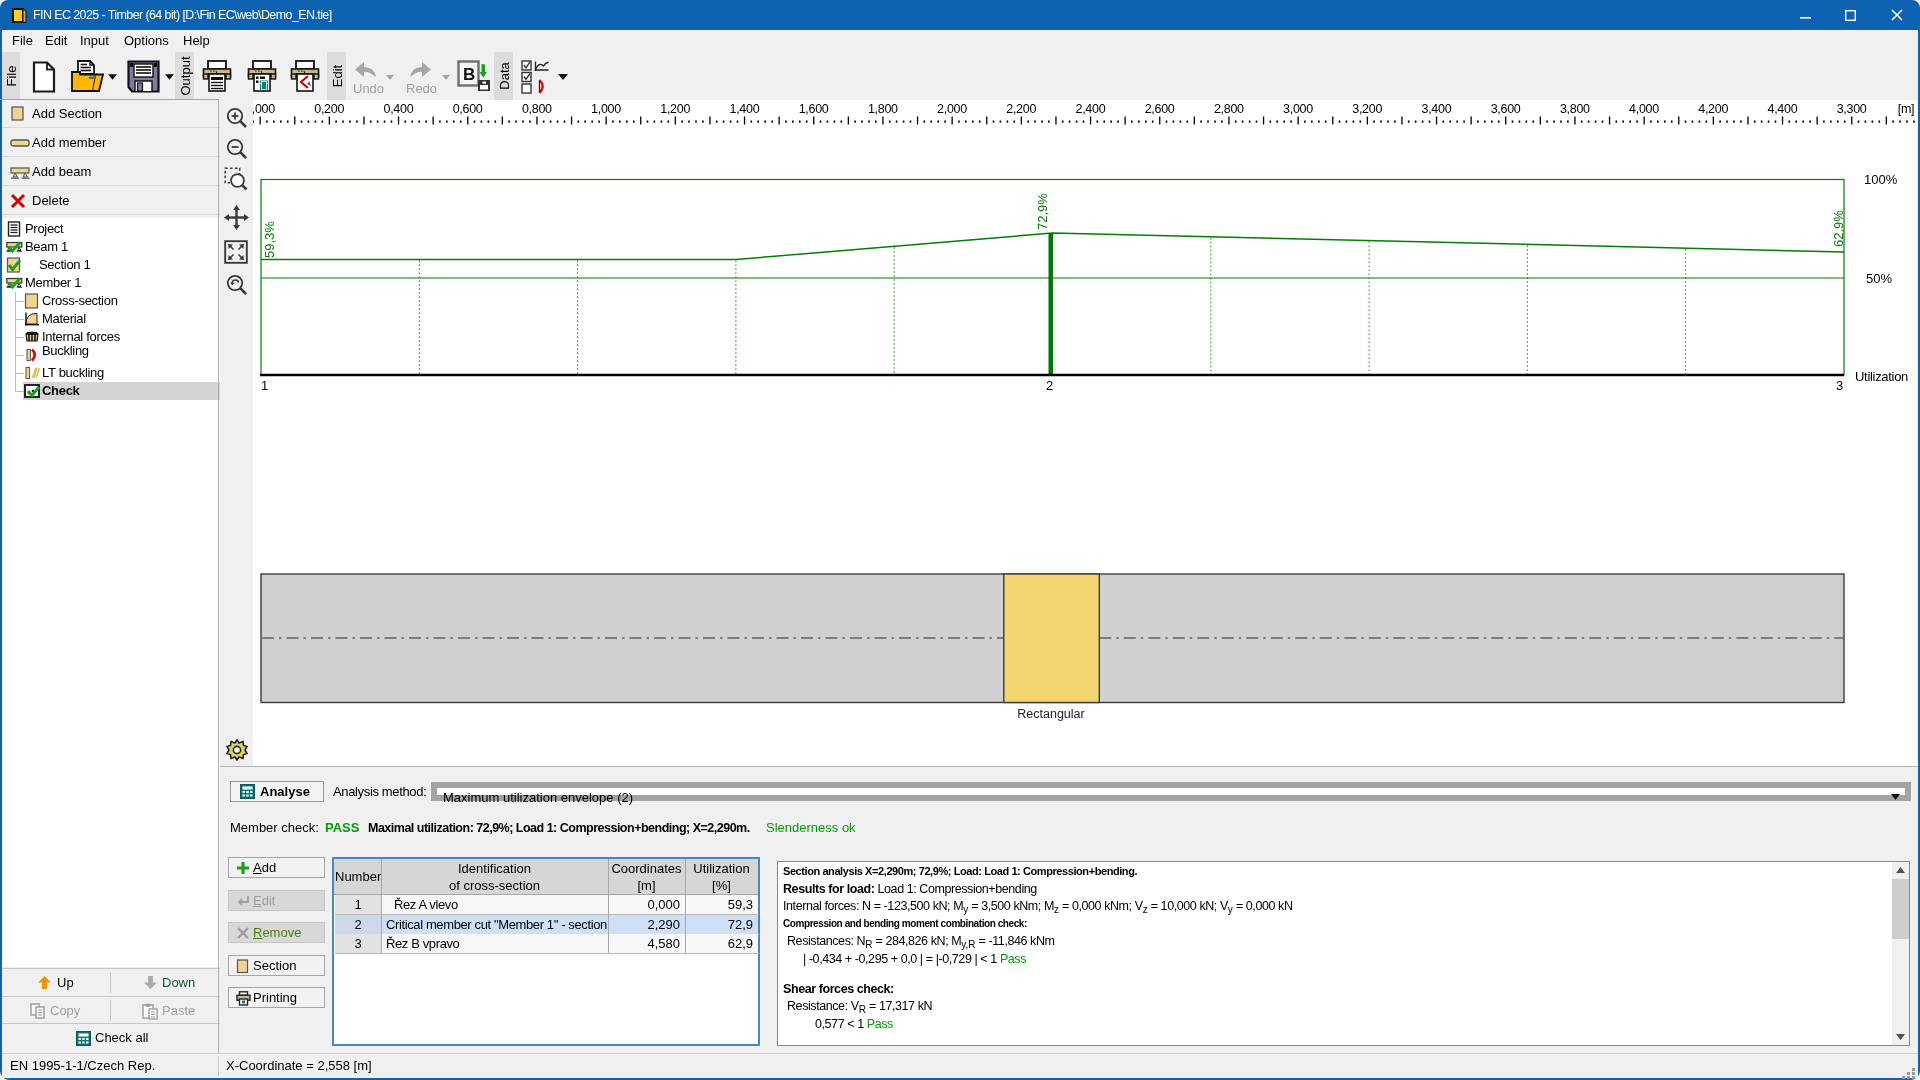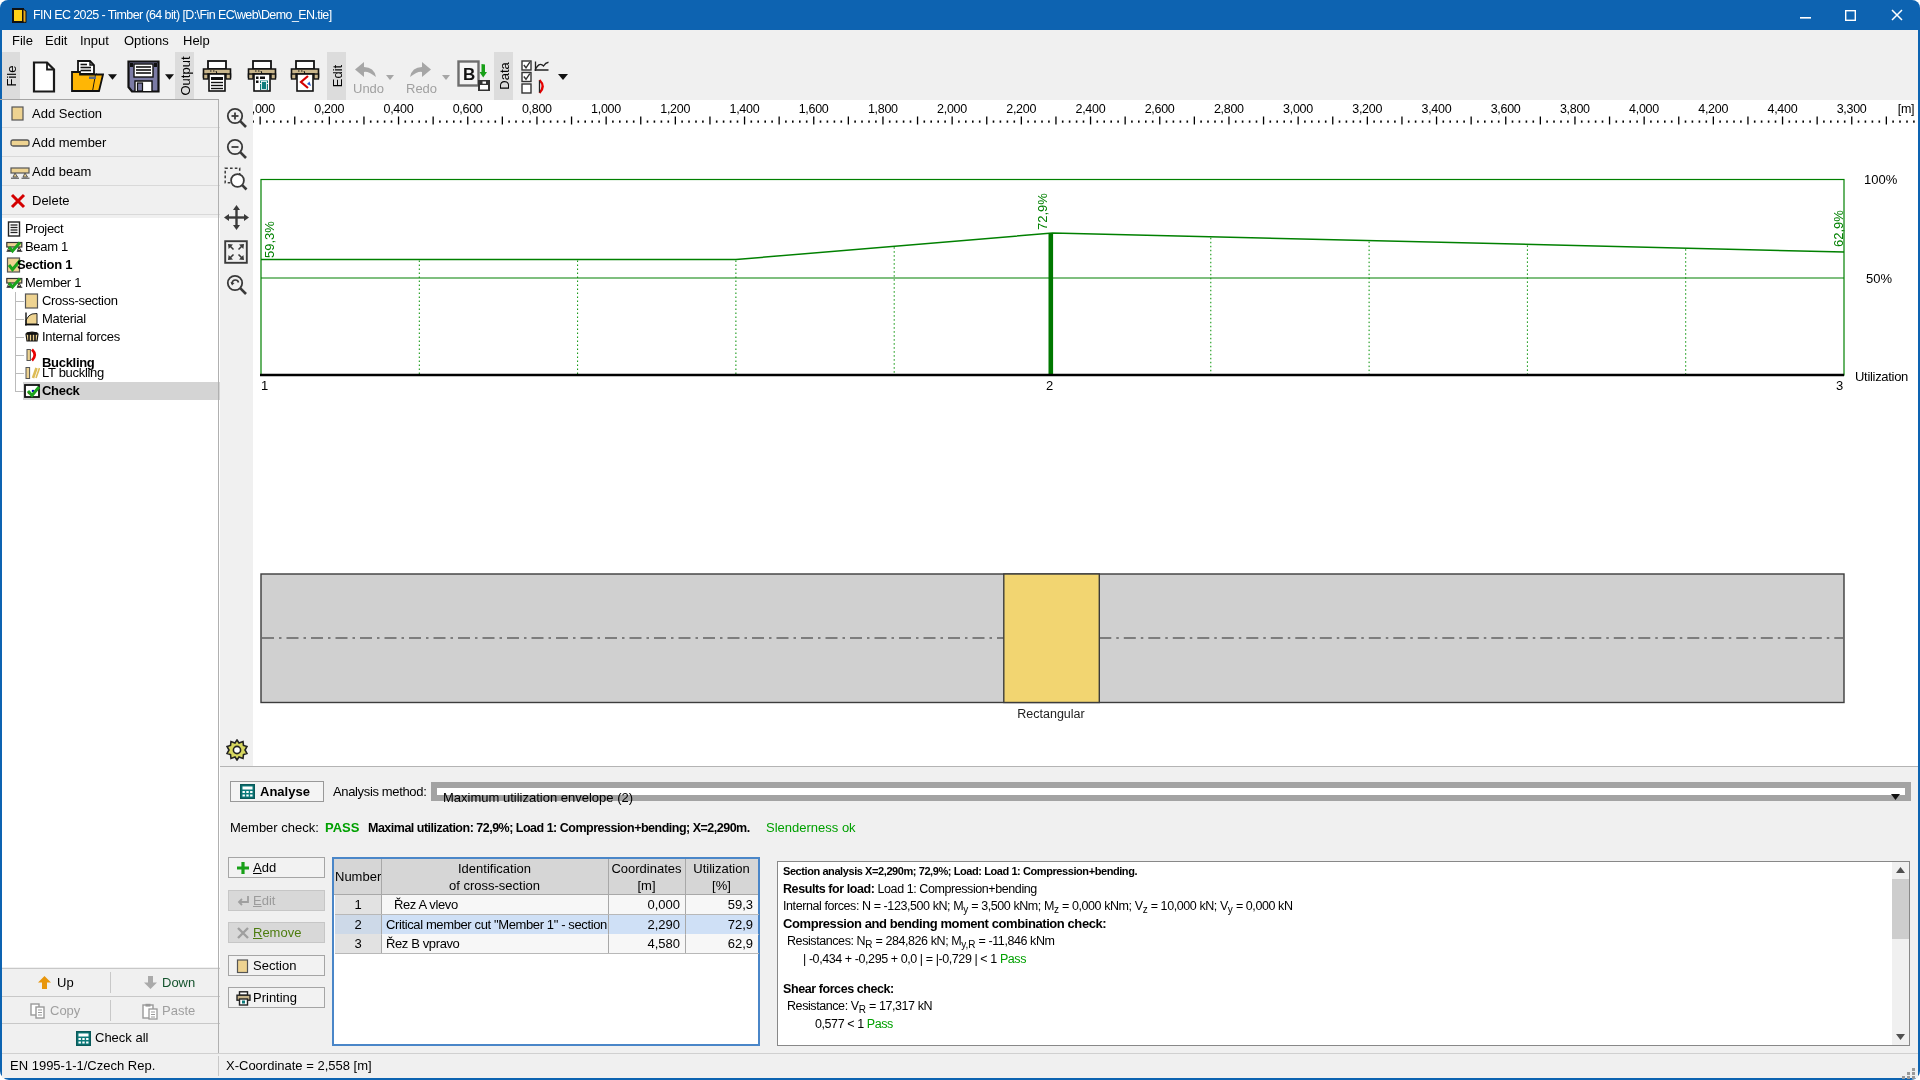"Section 1" div { font-weight: bold -> normal; left: 15px -> 37px }
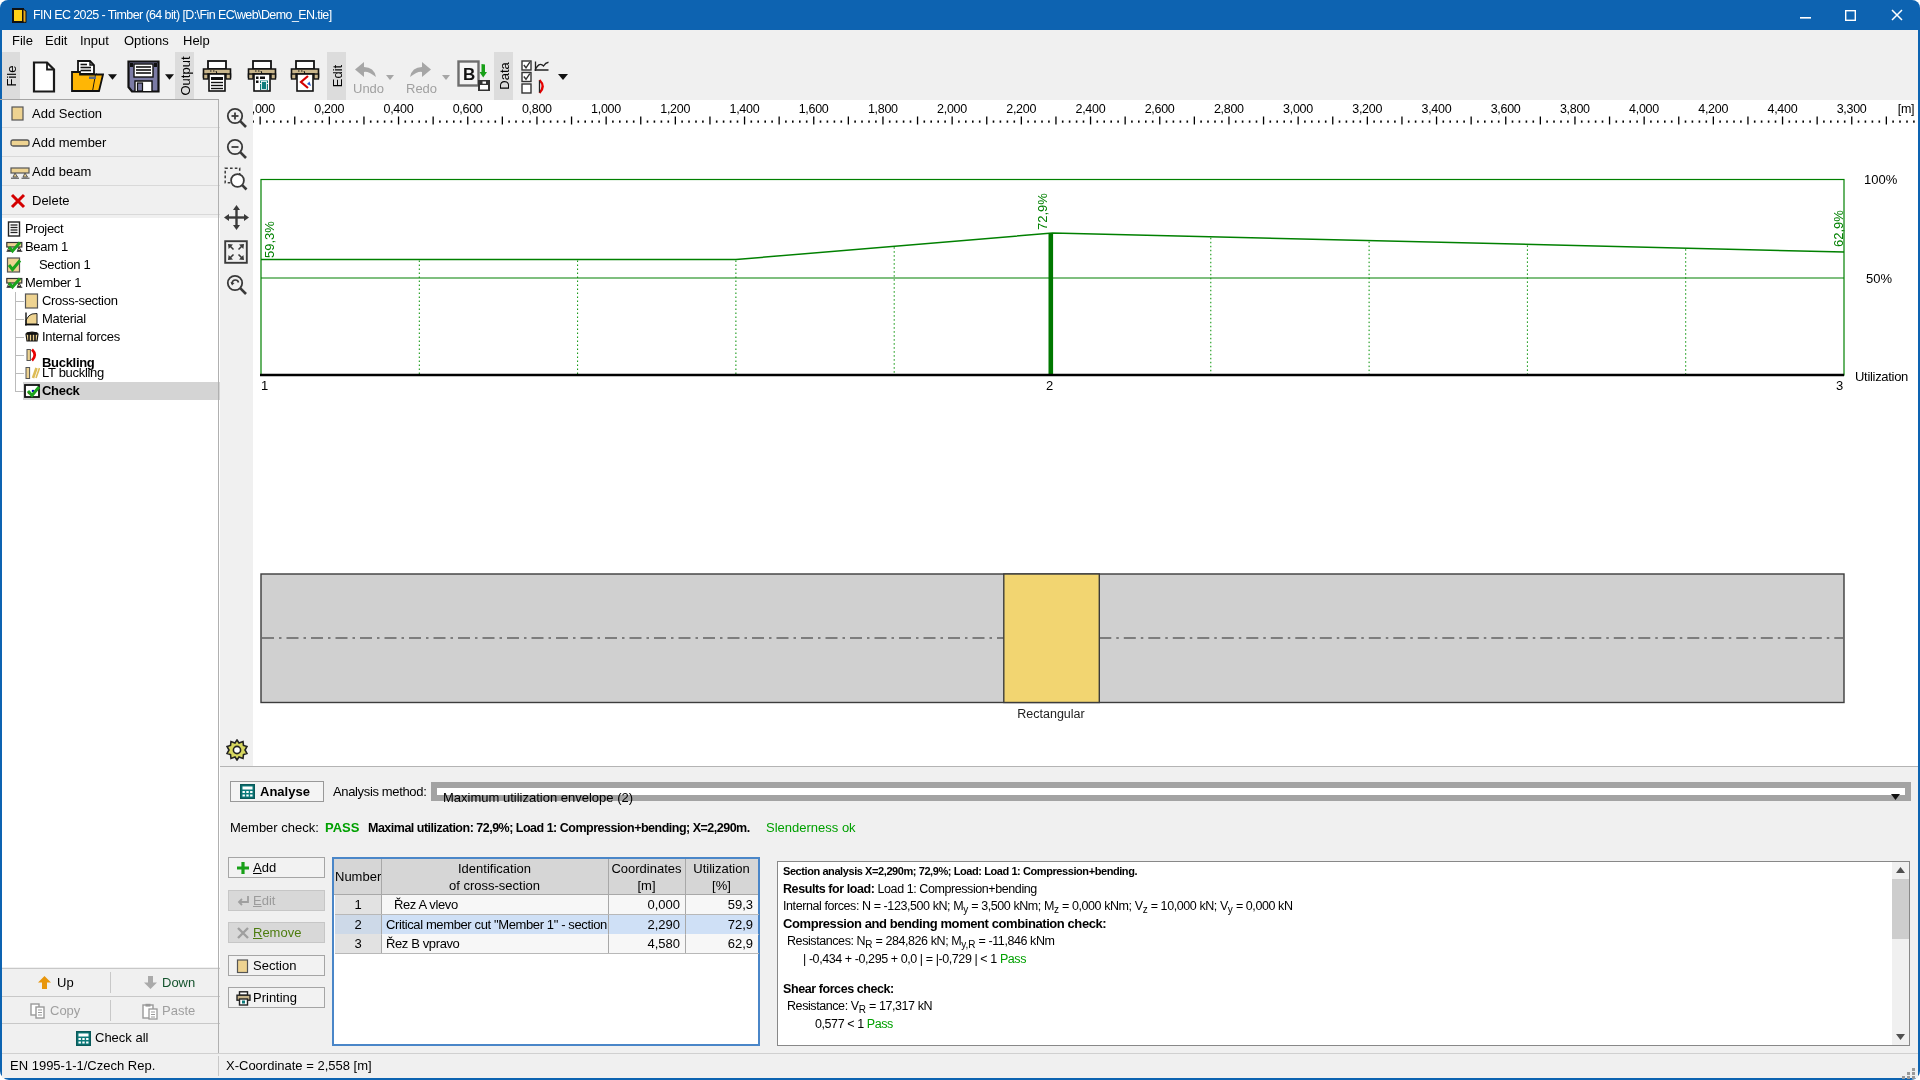"Buckling" div { font-weight: bold -> normal; top: 136px -> 124px }
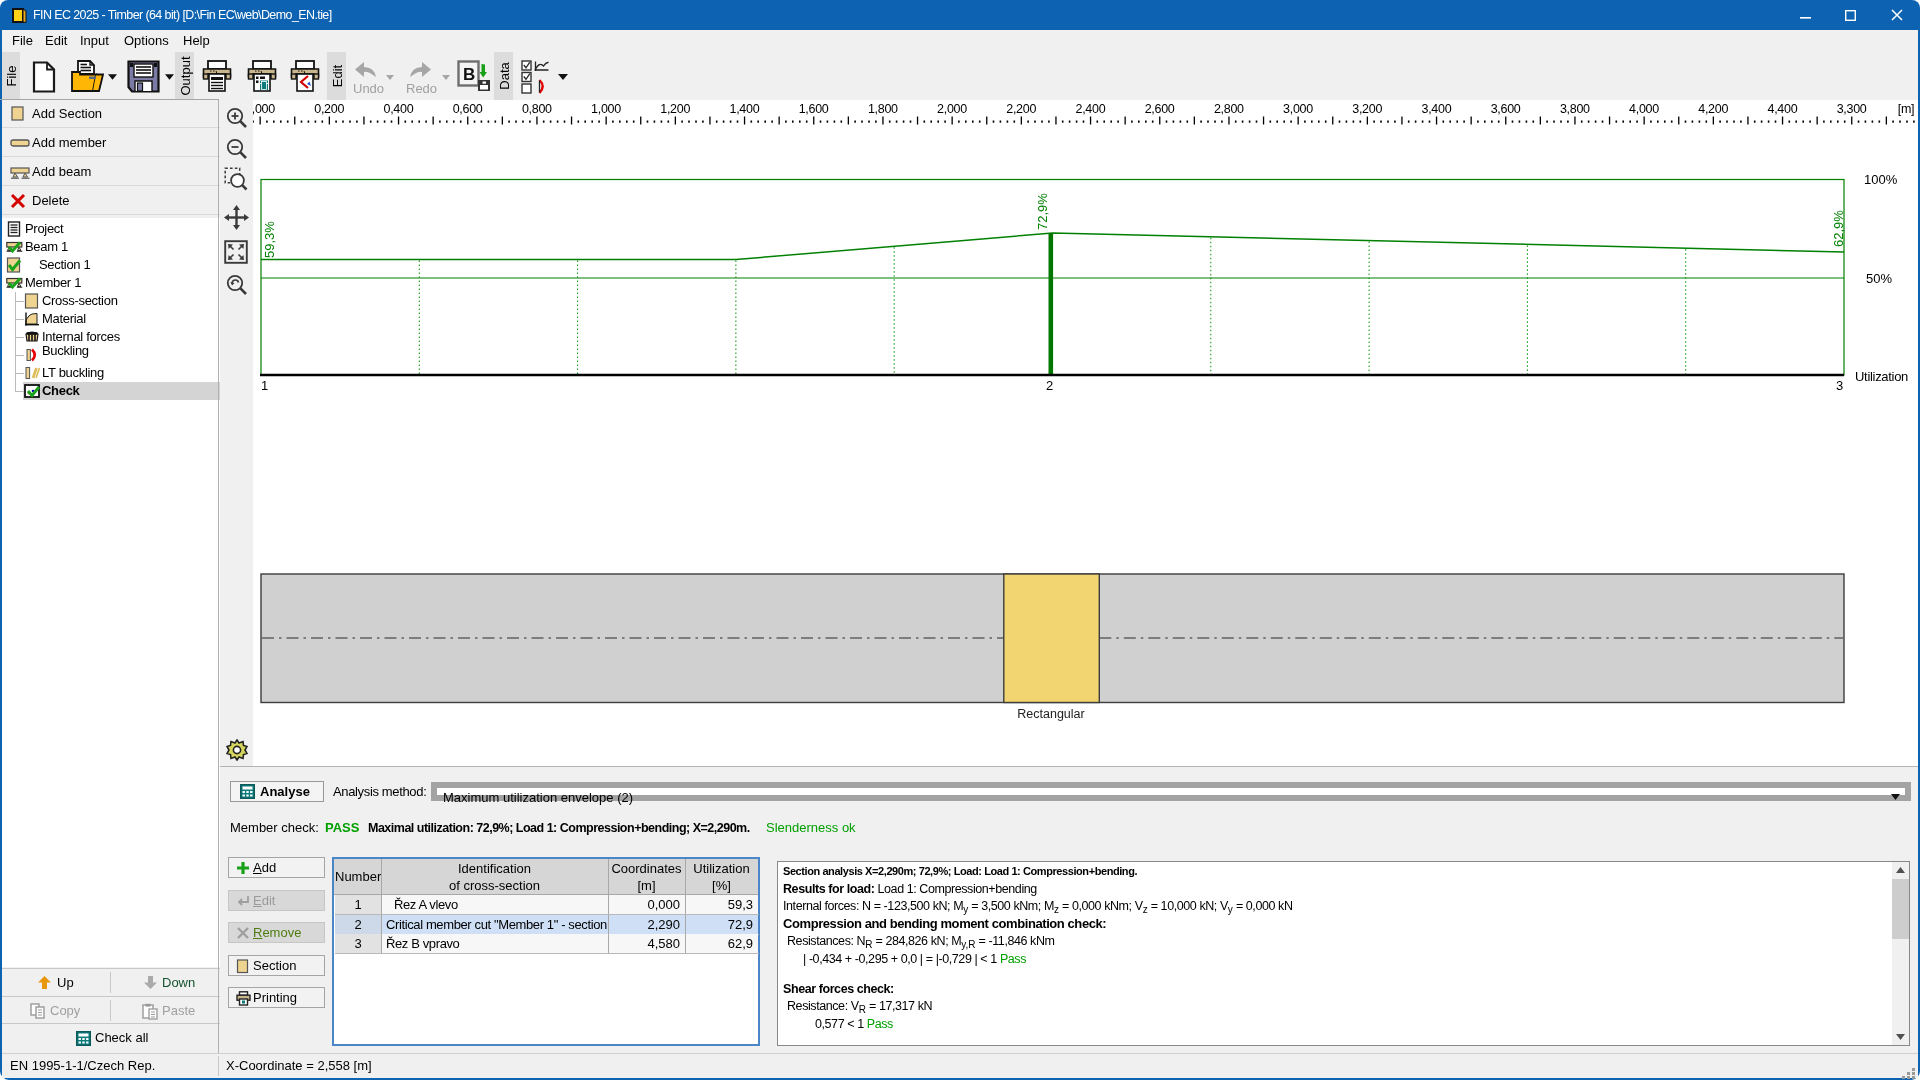"Compression and bending moment" div { font-size: 13px -> 10px }
